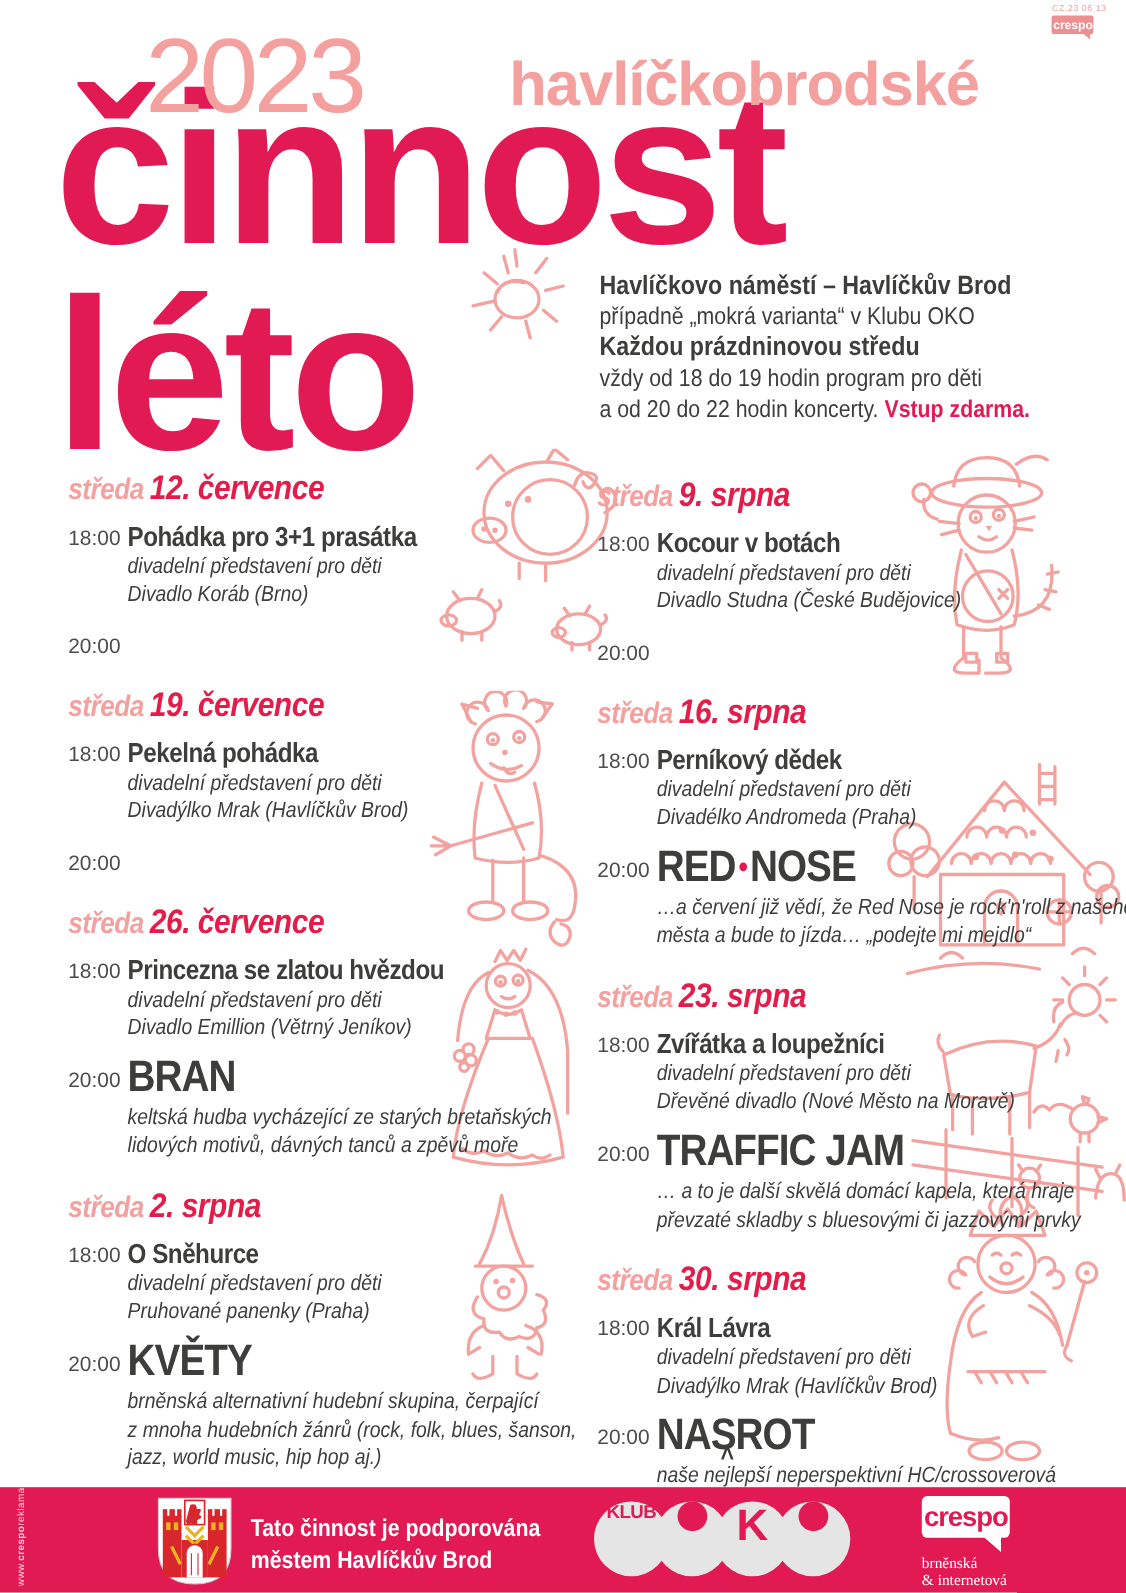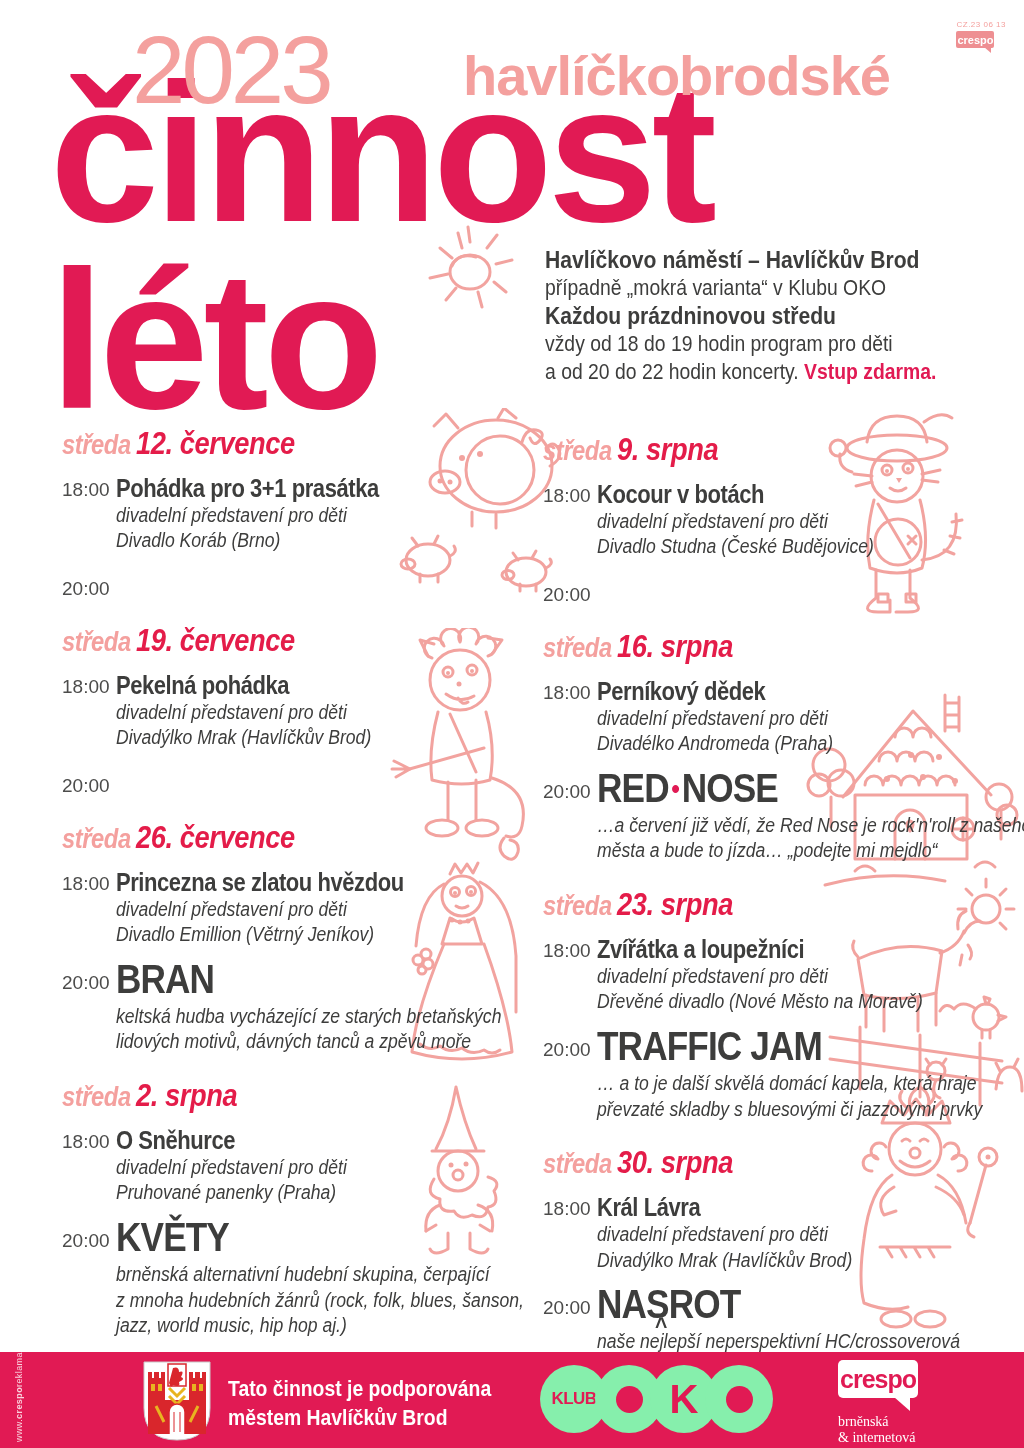"CZ.23 06 13" .printmark { top: 20px -> 3px }
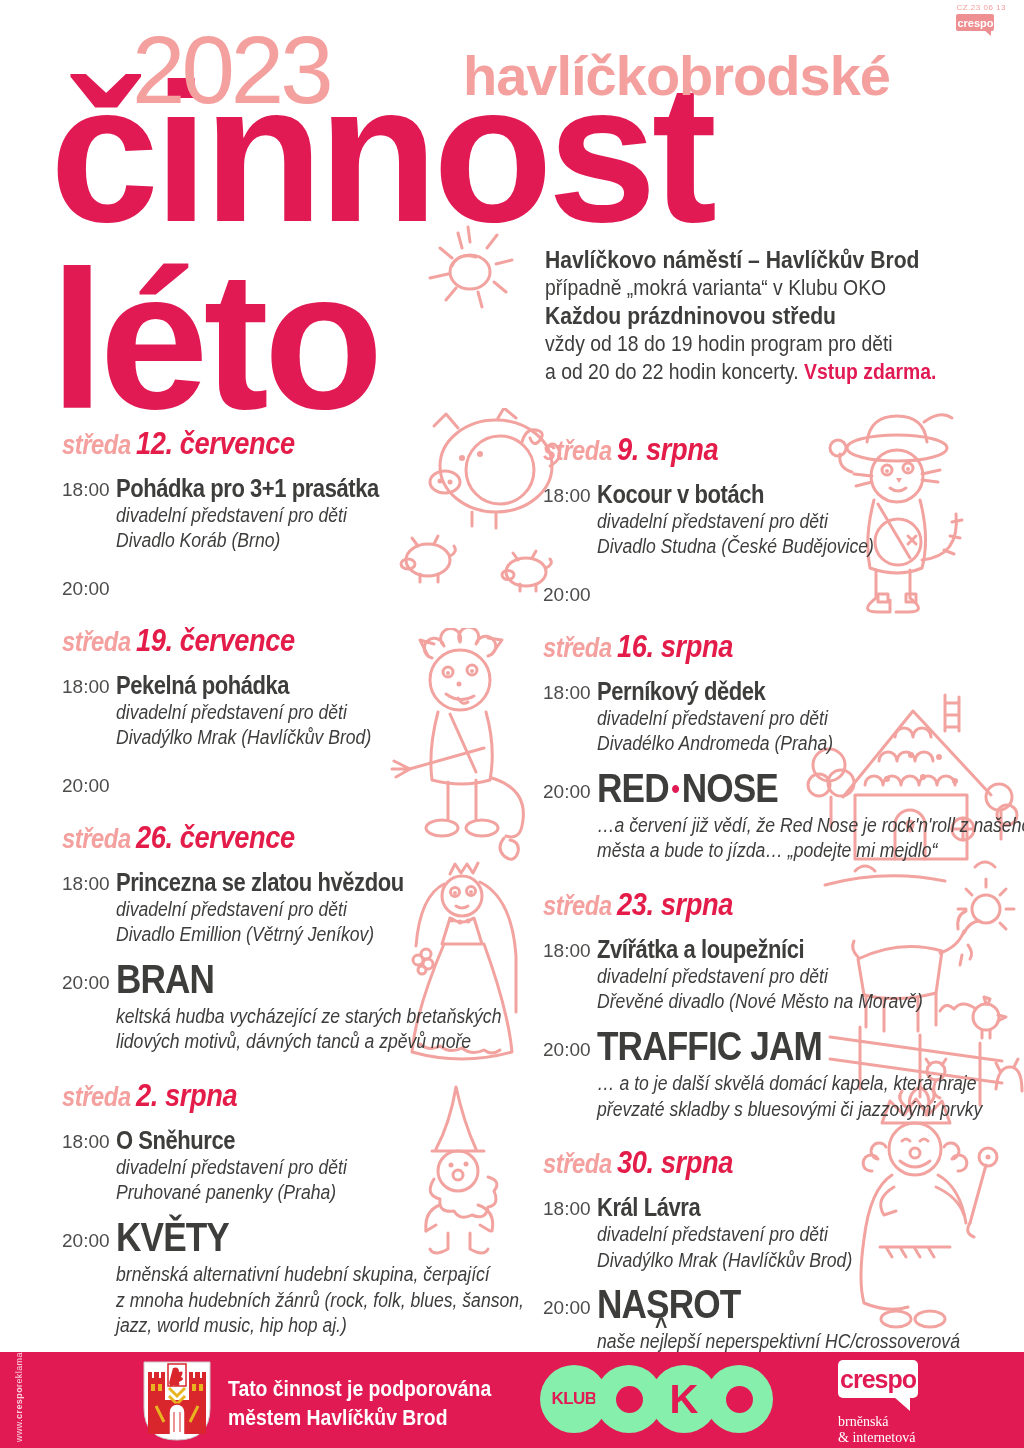"KLUB" .oko-c { align-items: center -> none; background: #86efac -> #e5e5e5 }
